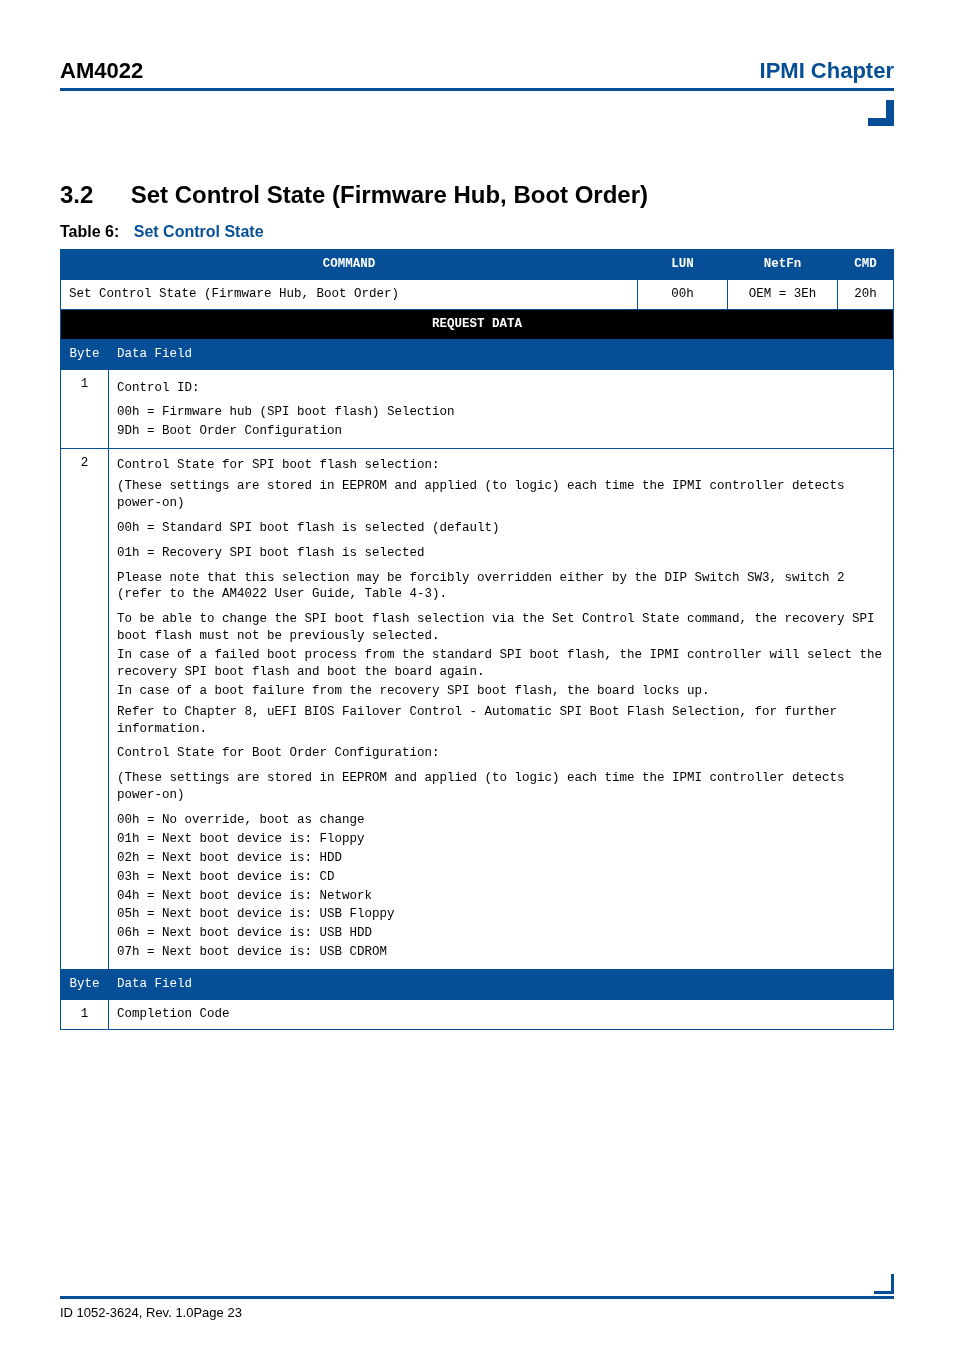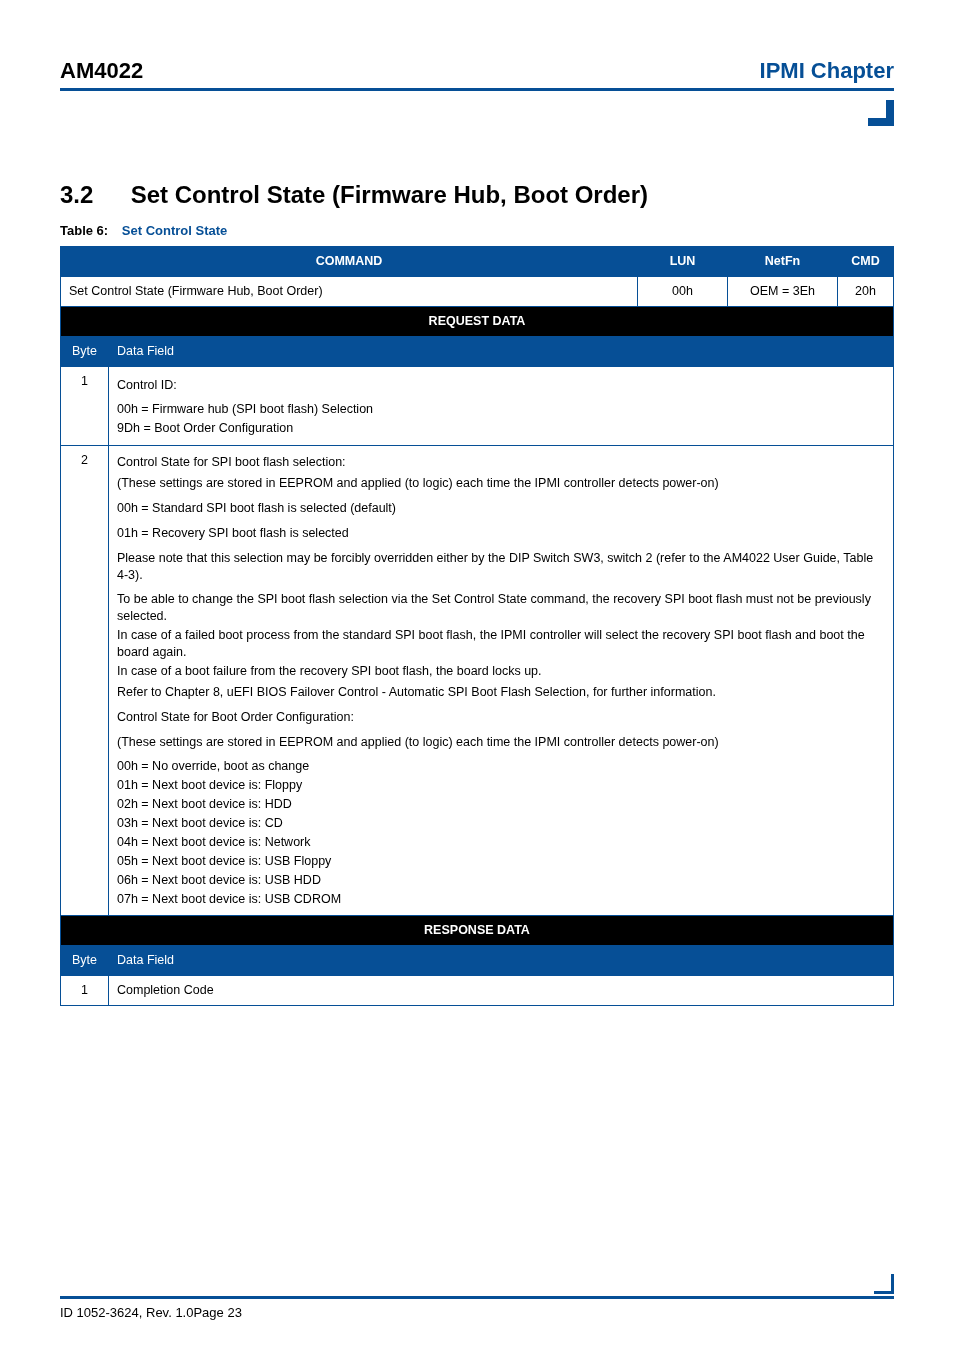"Table 6: Set Control State" .table-caption { font-size: 13px -> 16px }
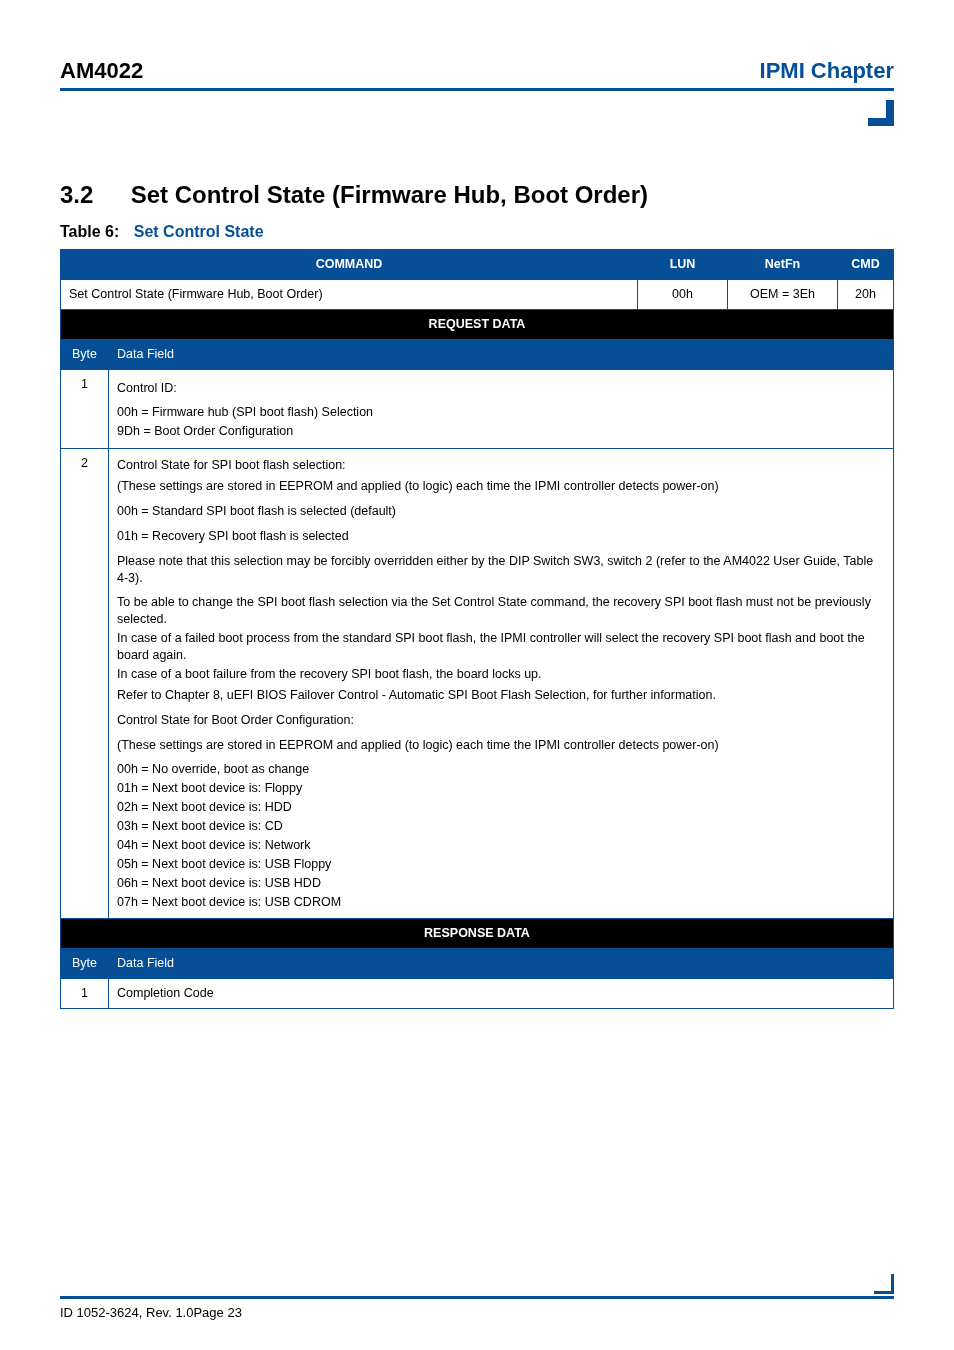"COMMAND" table.ipmi { font-family: none -> Liberation Mono, monospace }
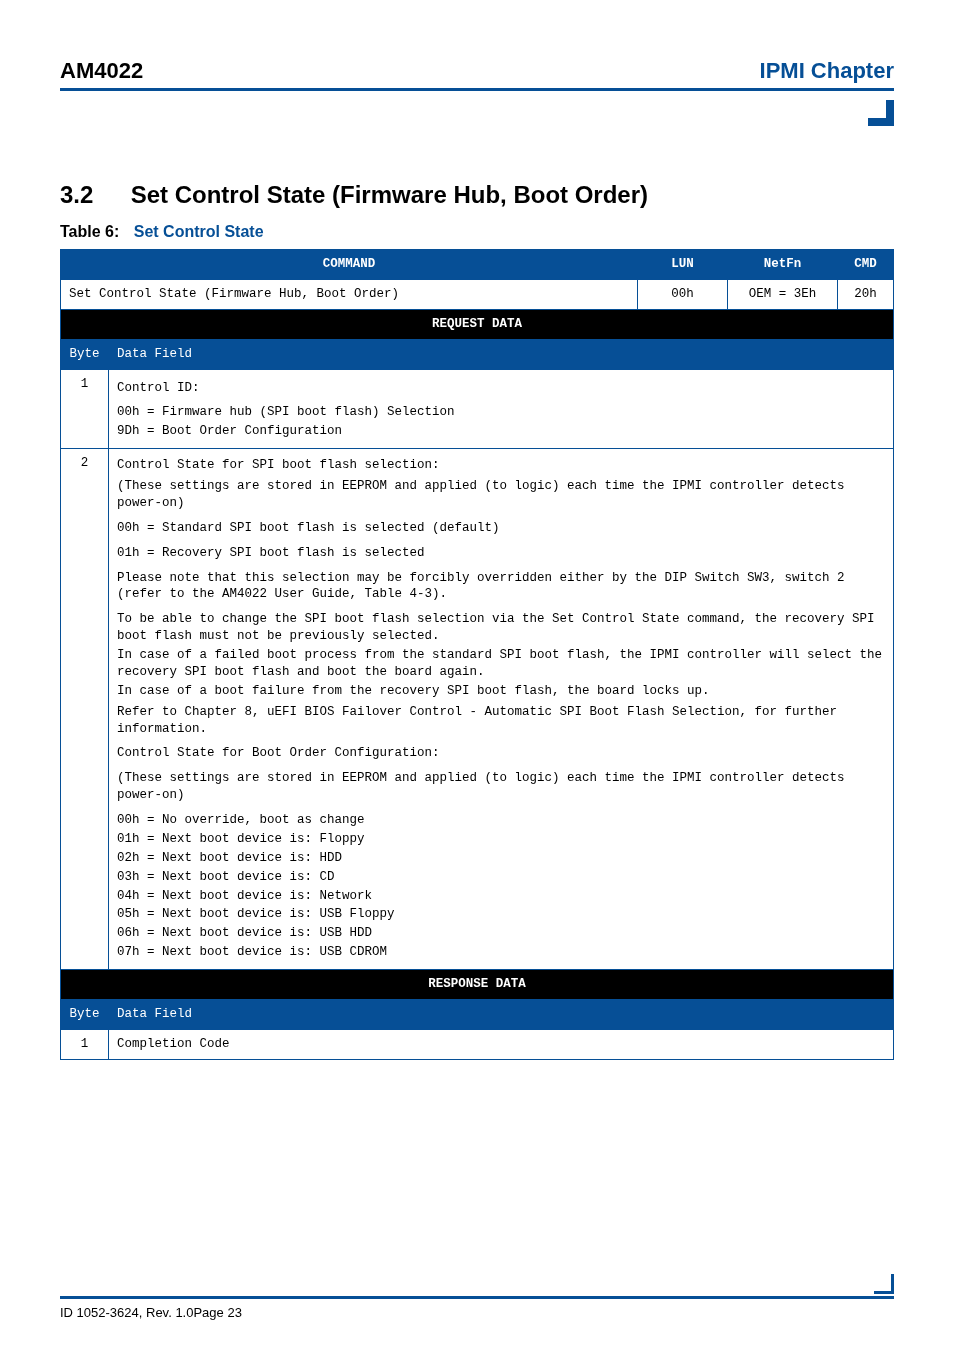"RESPONSE DATA" tr { html: <tr> <td>RESPONSE DATA</td> </tr> -> none }
